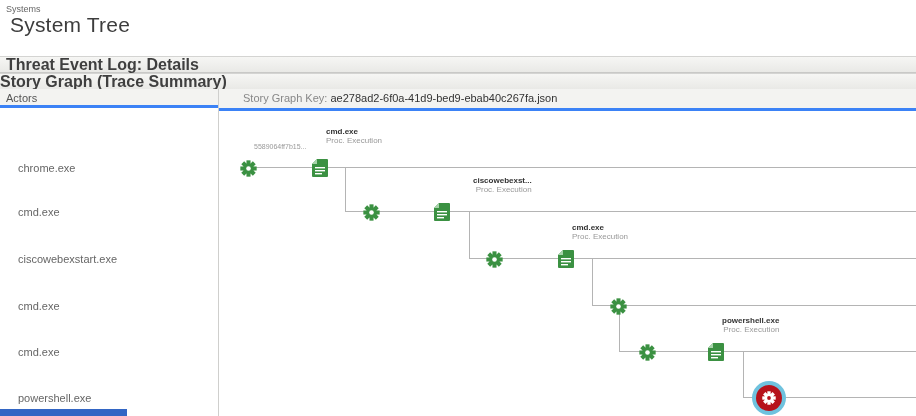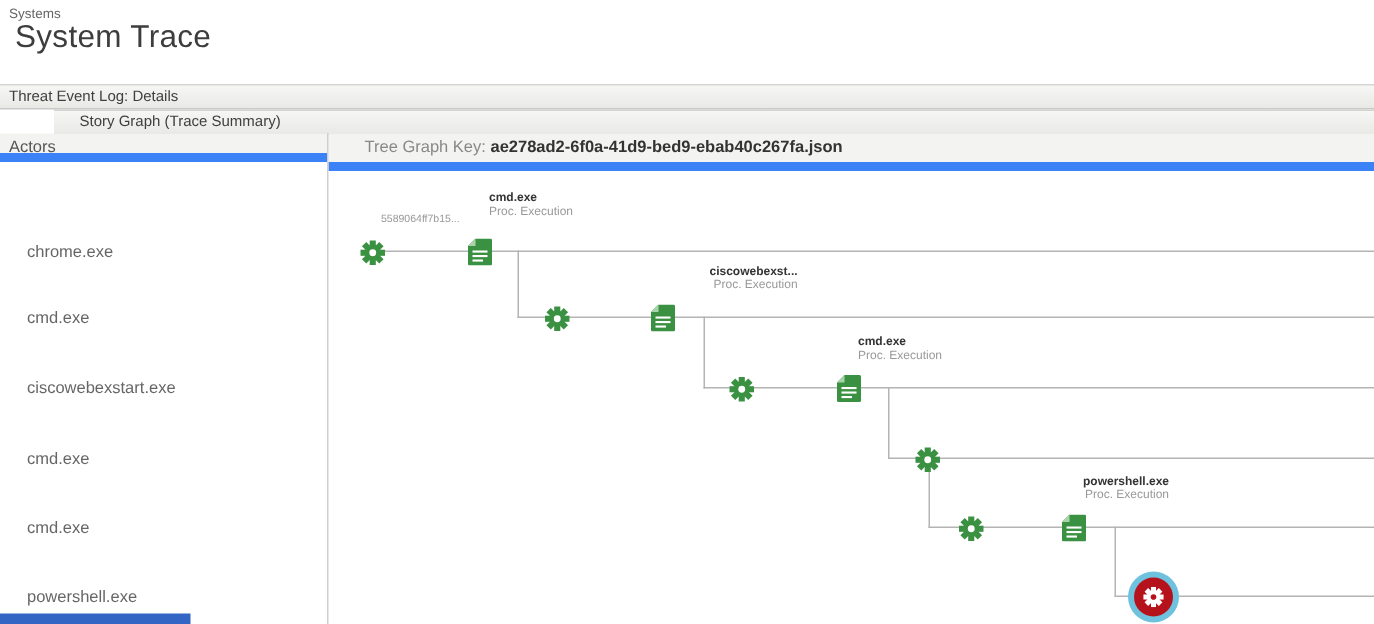"System Trace" div.abs { text: Trace -> Tree }
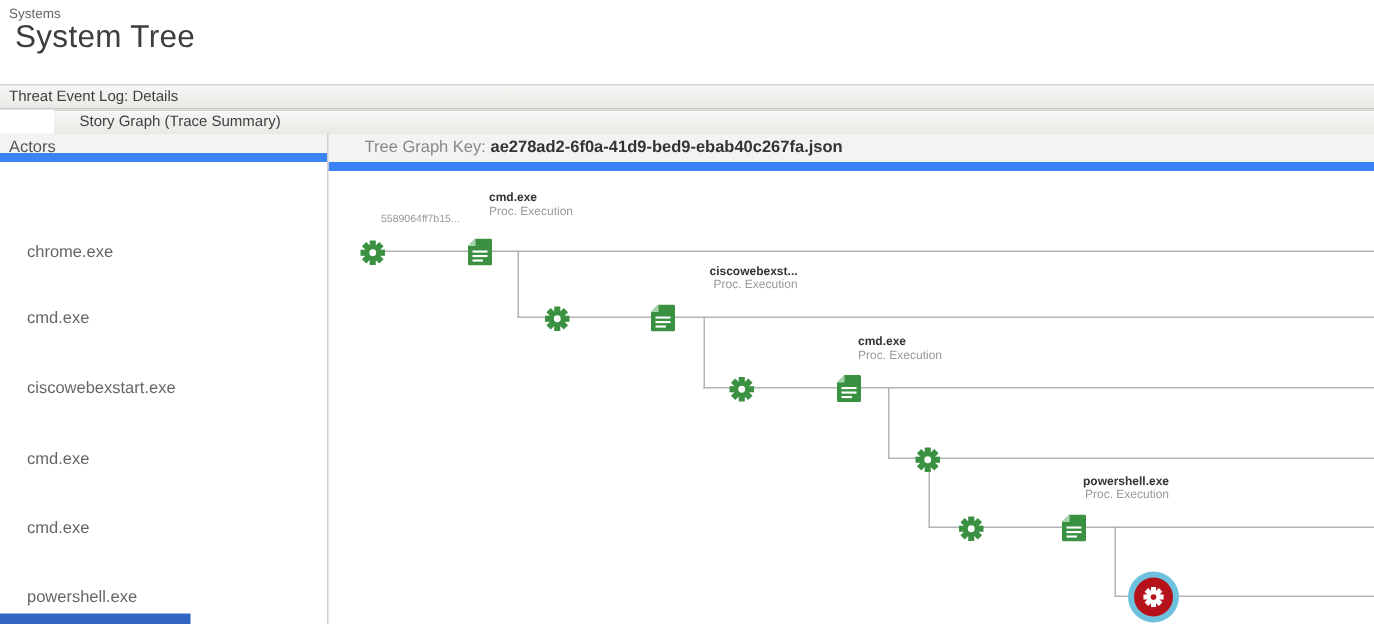"Threat Event Log: Details" .section-bar { font-size: 10px -> 16px; font-weight: normal -> bold }
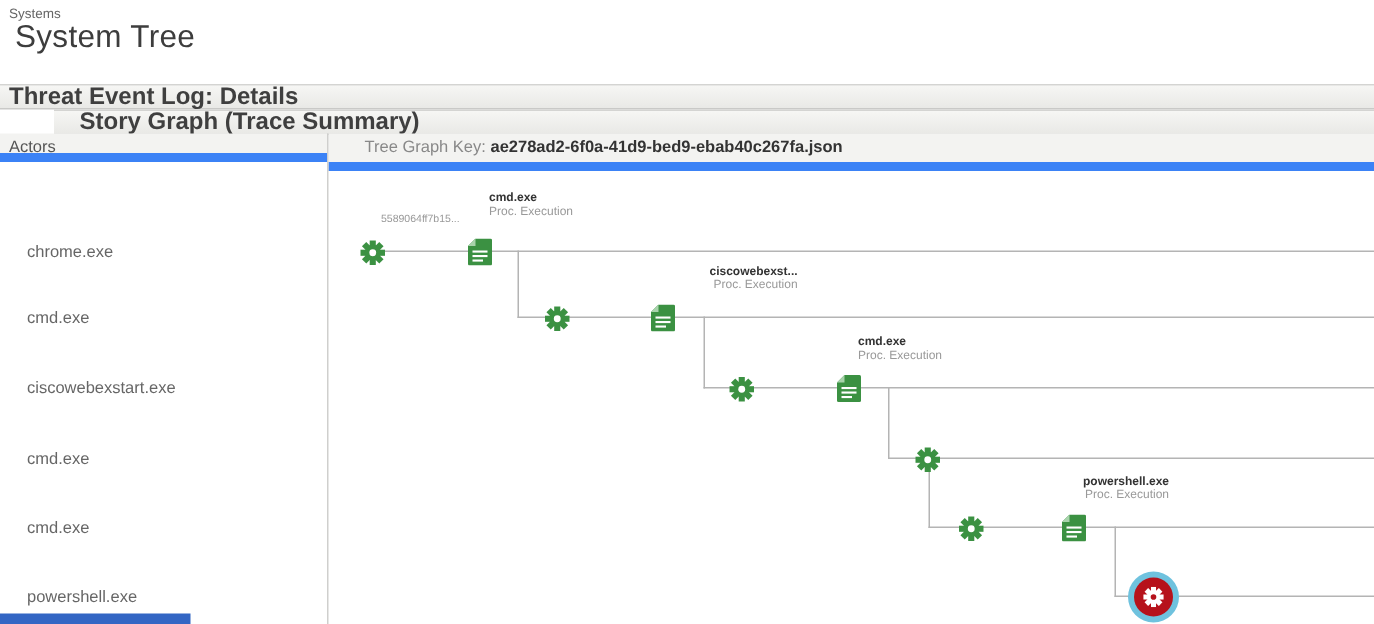"Story Graph (Trace Summary)" .bar2 { margin-left: 36px -> none; padding-left: 17px -> 0 }
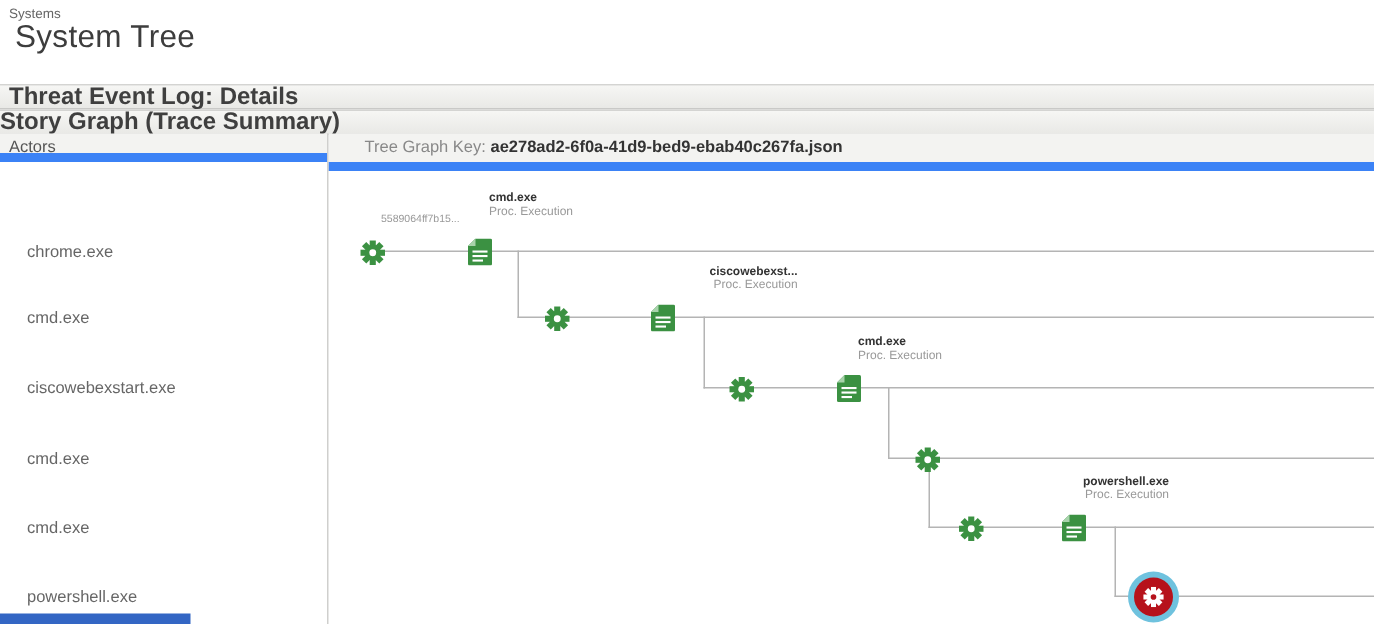"Actors" .col-header { border-bottom: 6px solid #3b82f6 -> 3px solid #3b82f6 }
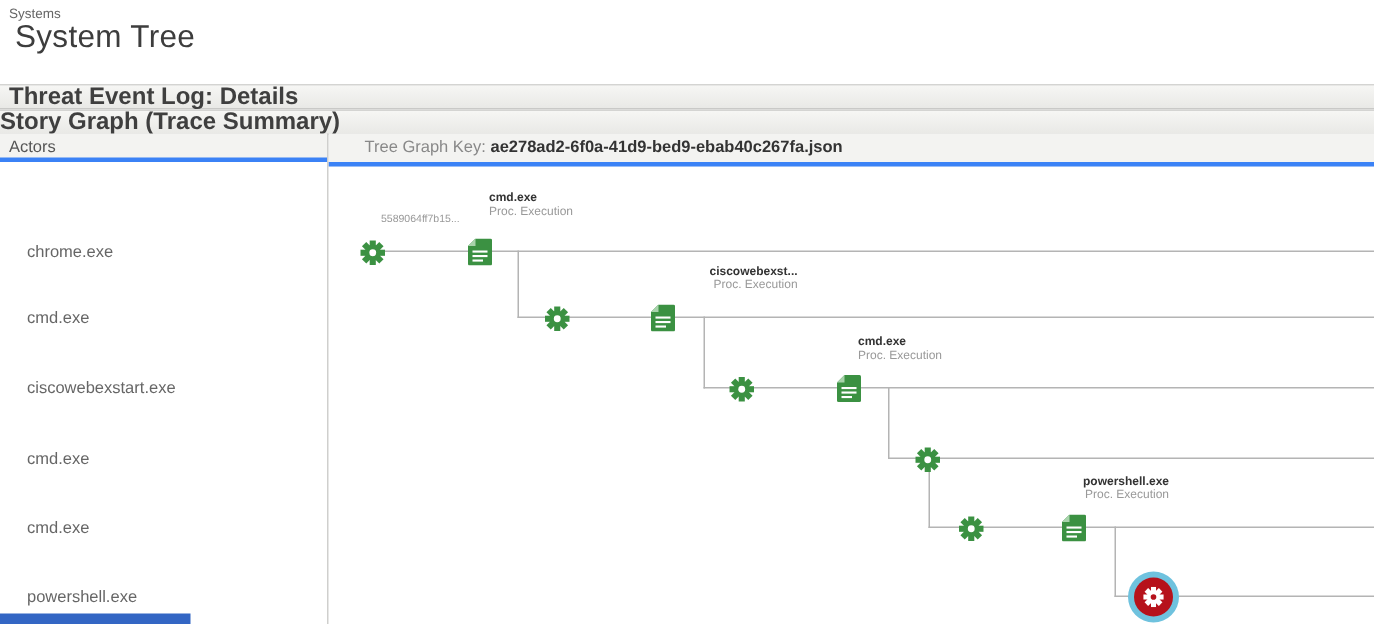"Tree Graph Key:" span { text: Tree -> Story }
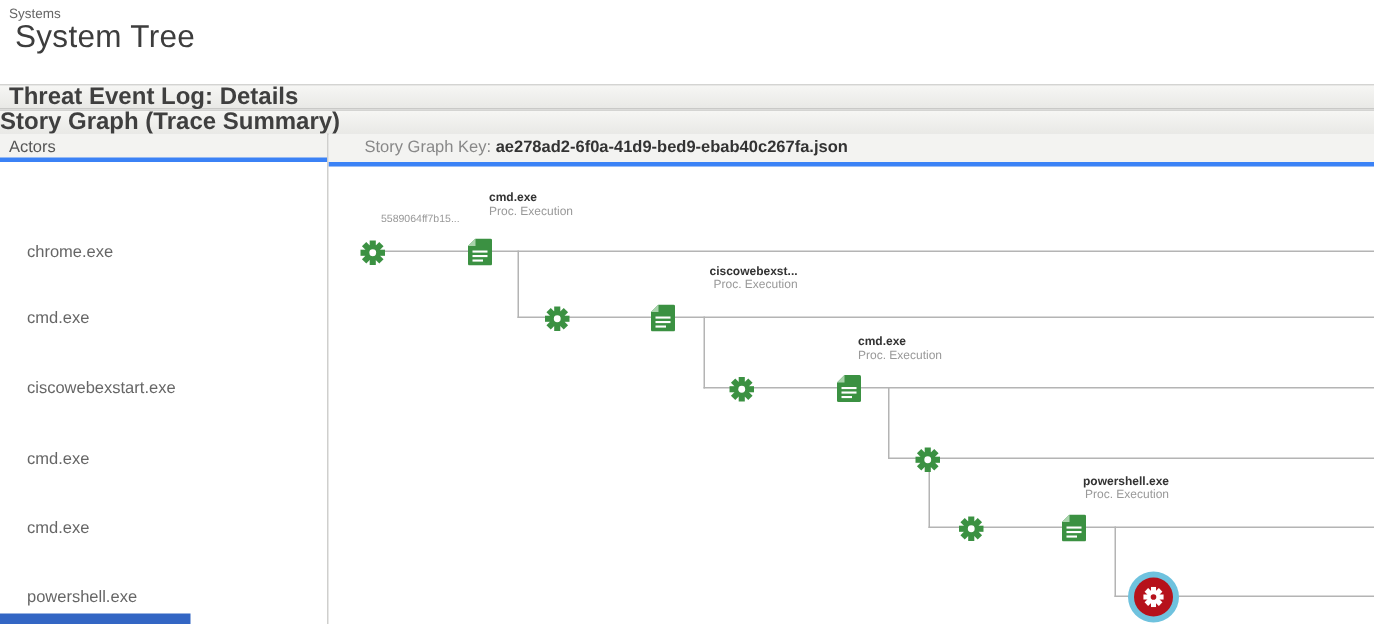"ae278ad2-6f0a-41d9-bed9-ebab40c267fa.jso" .graph-header b { font-weight: bold -> normal }
